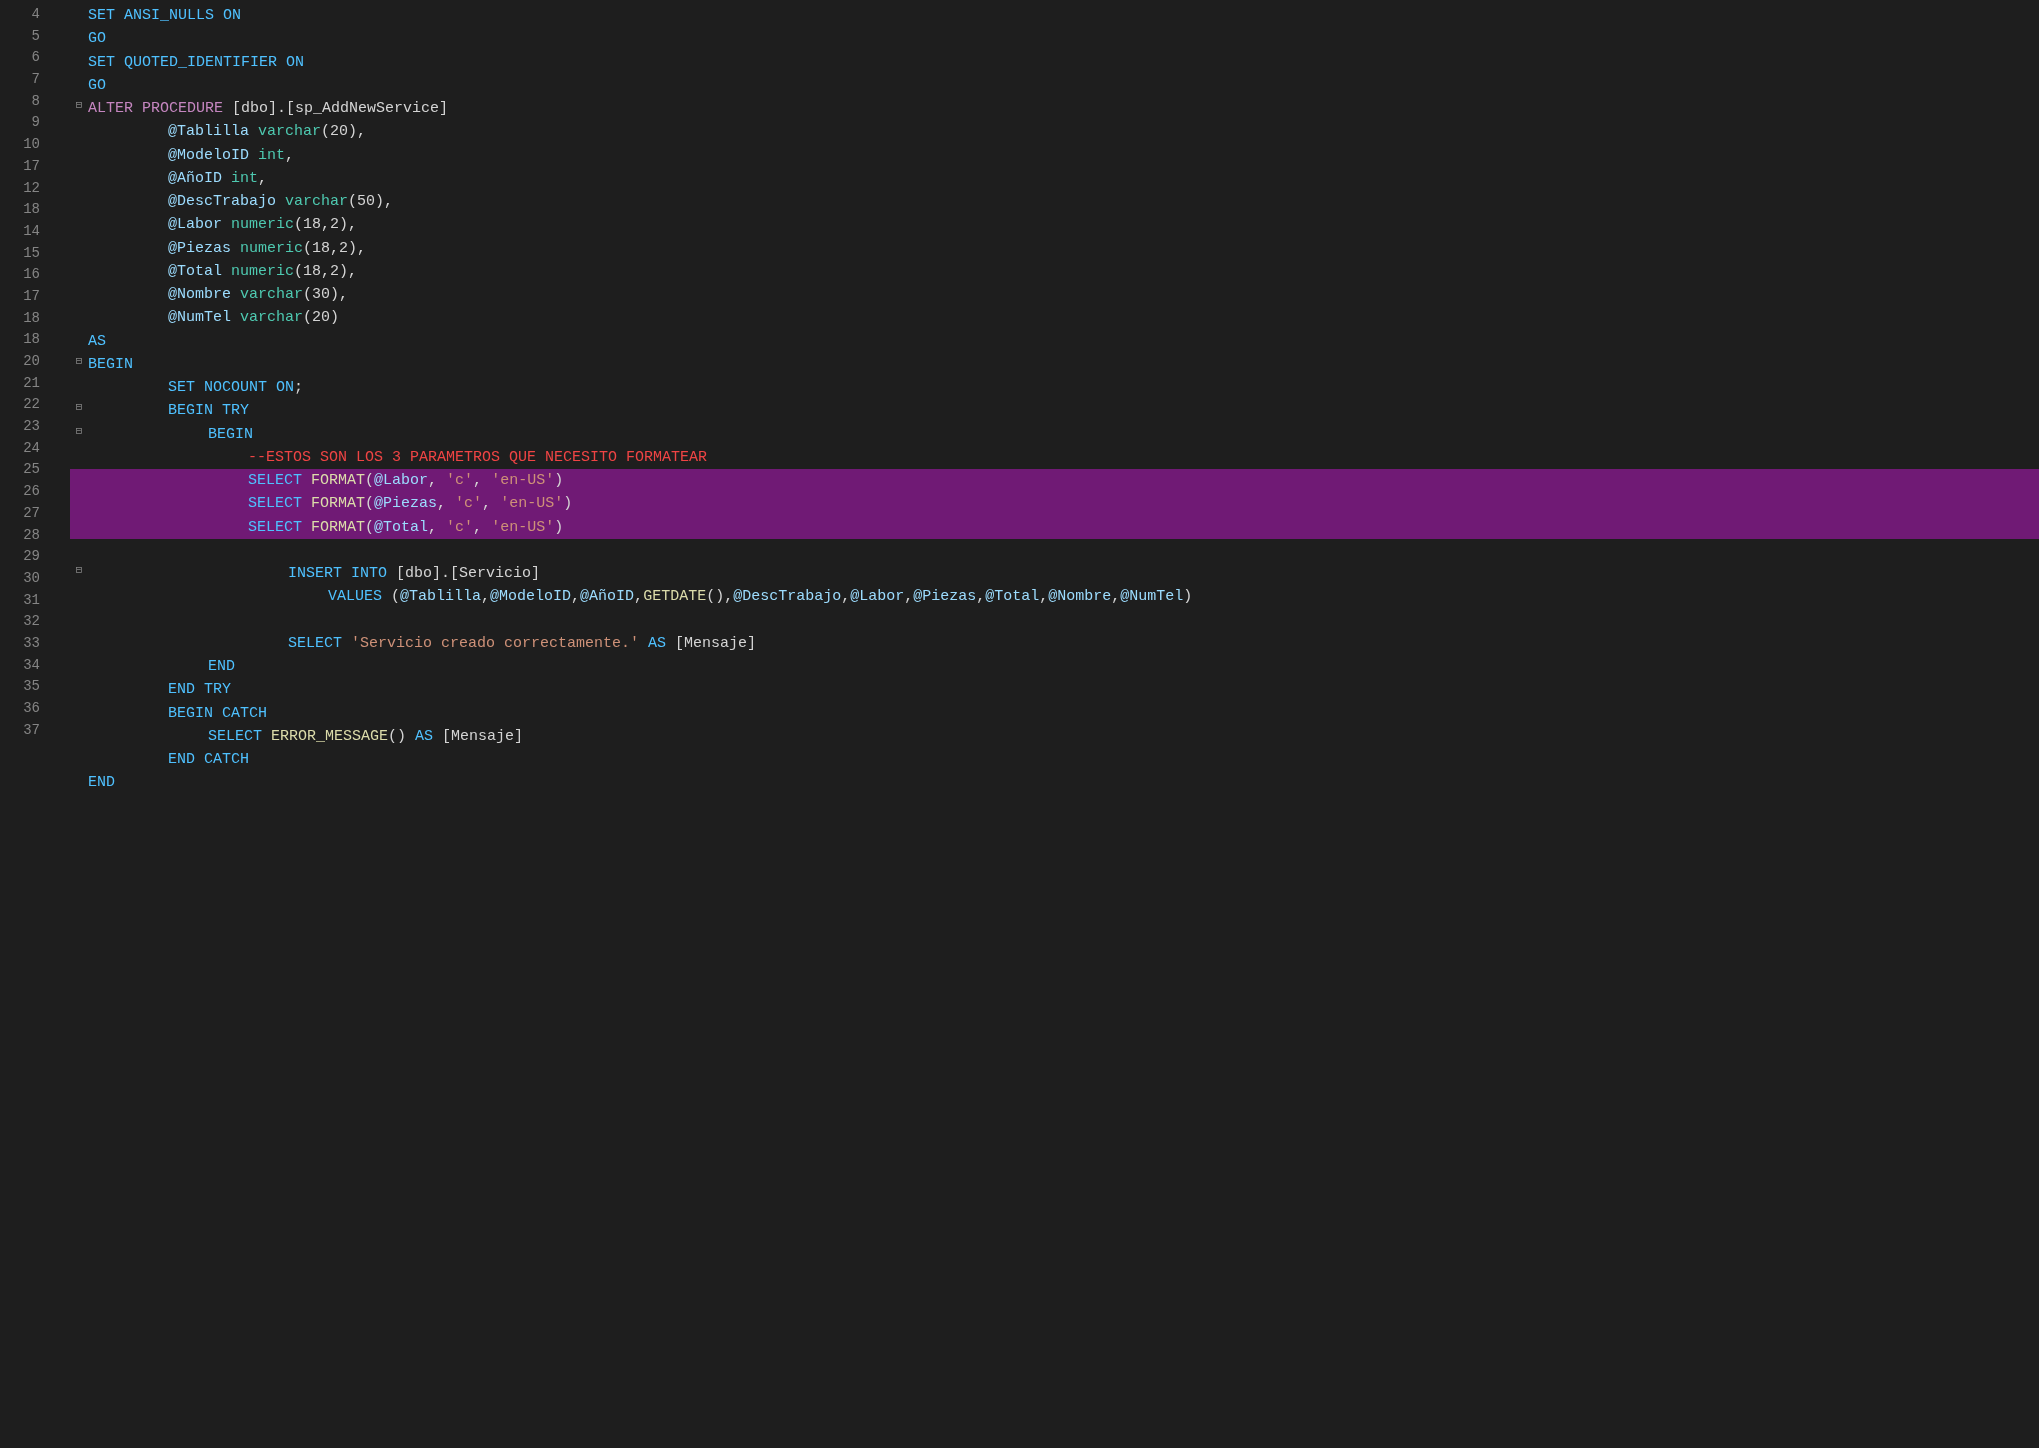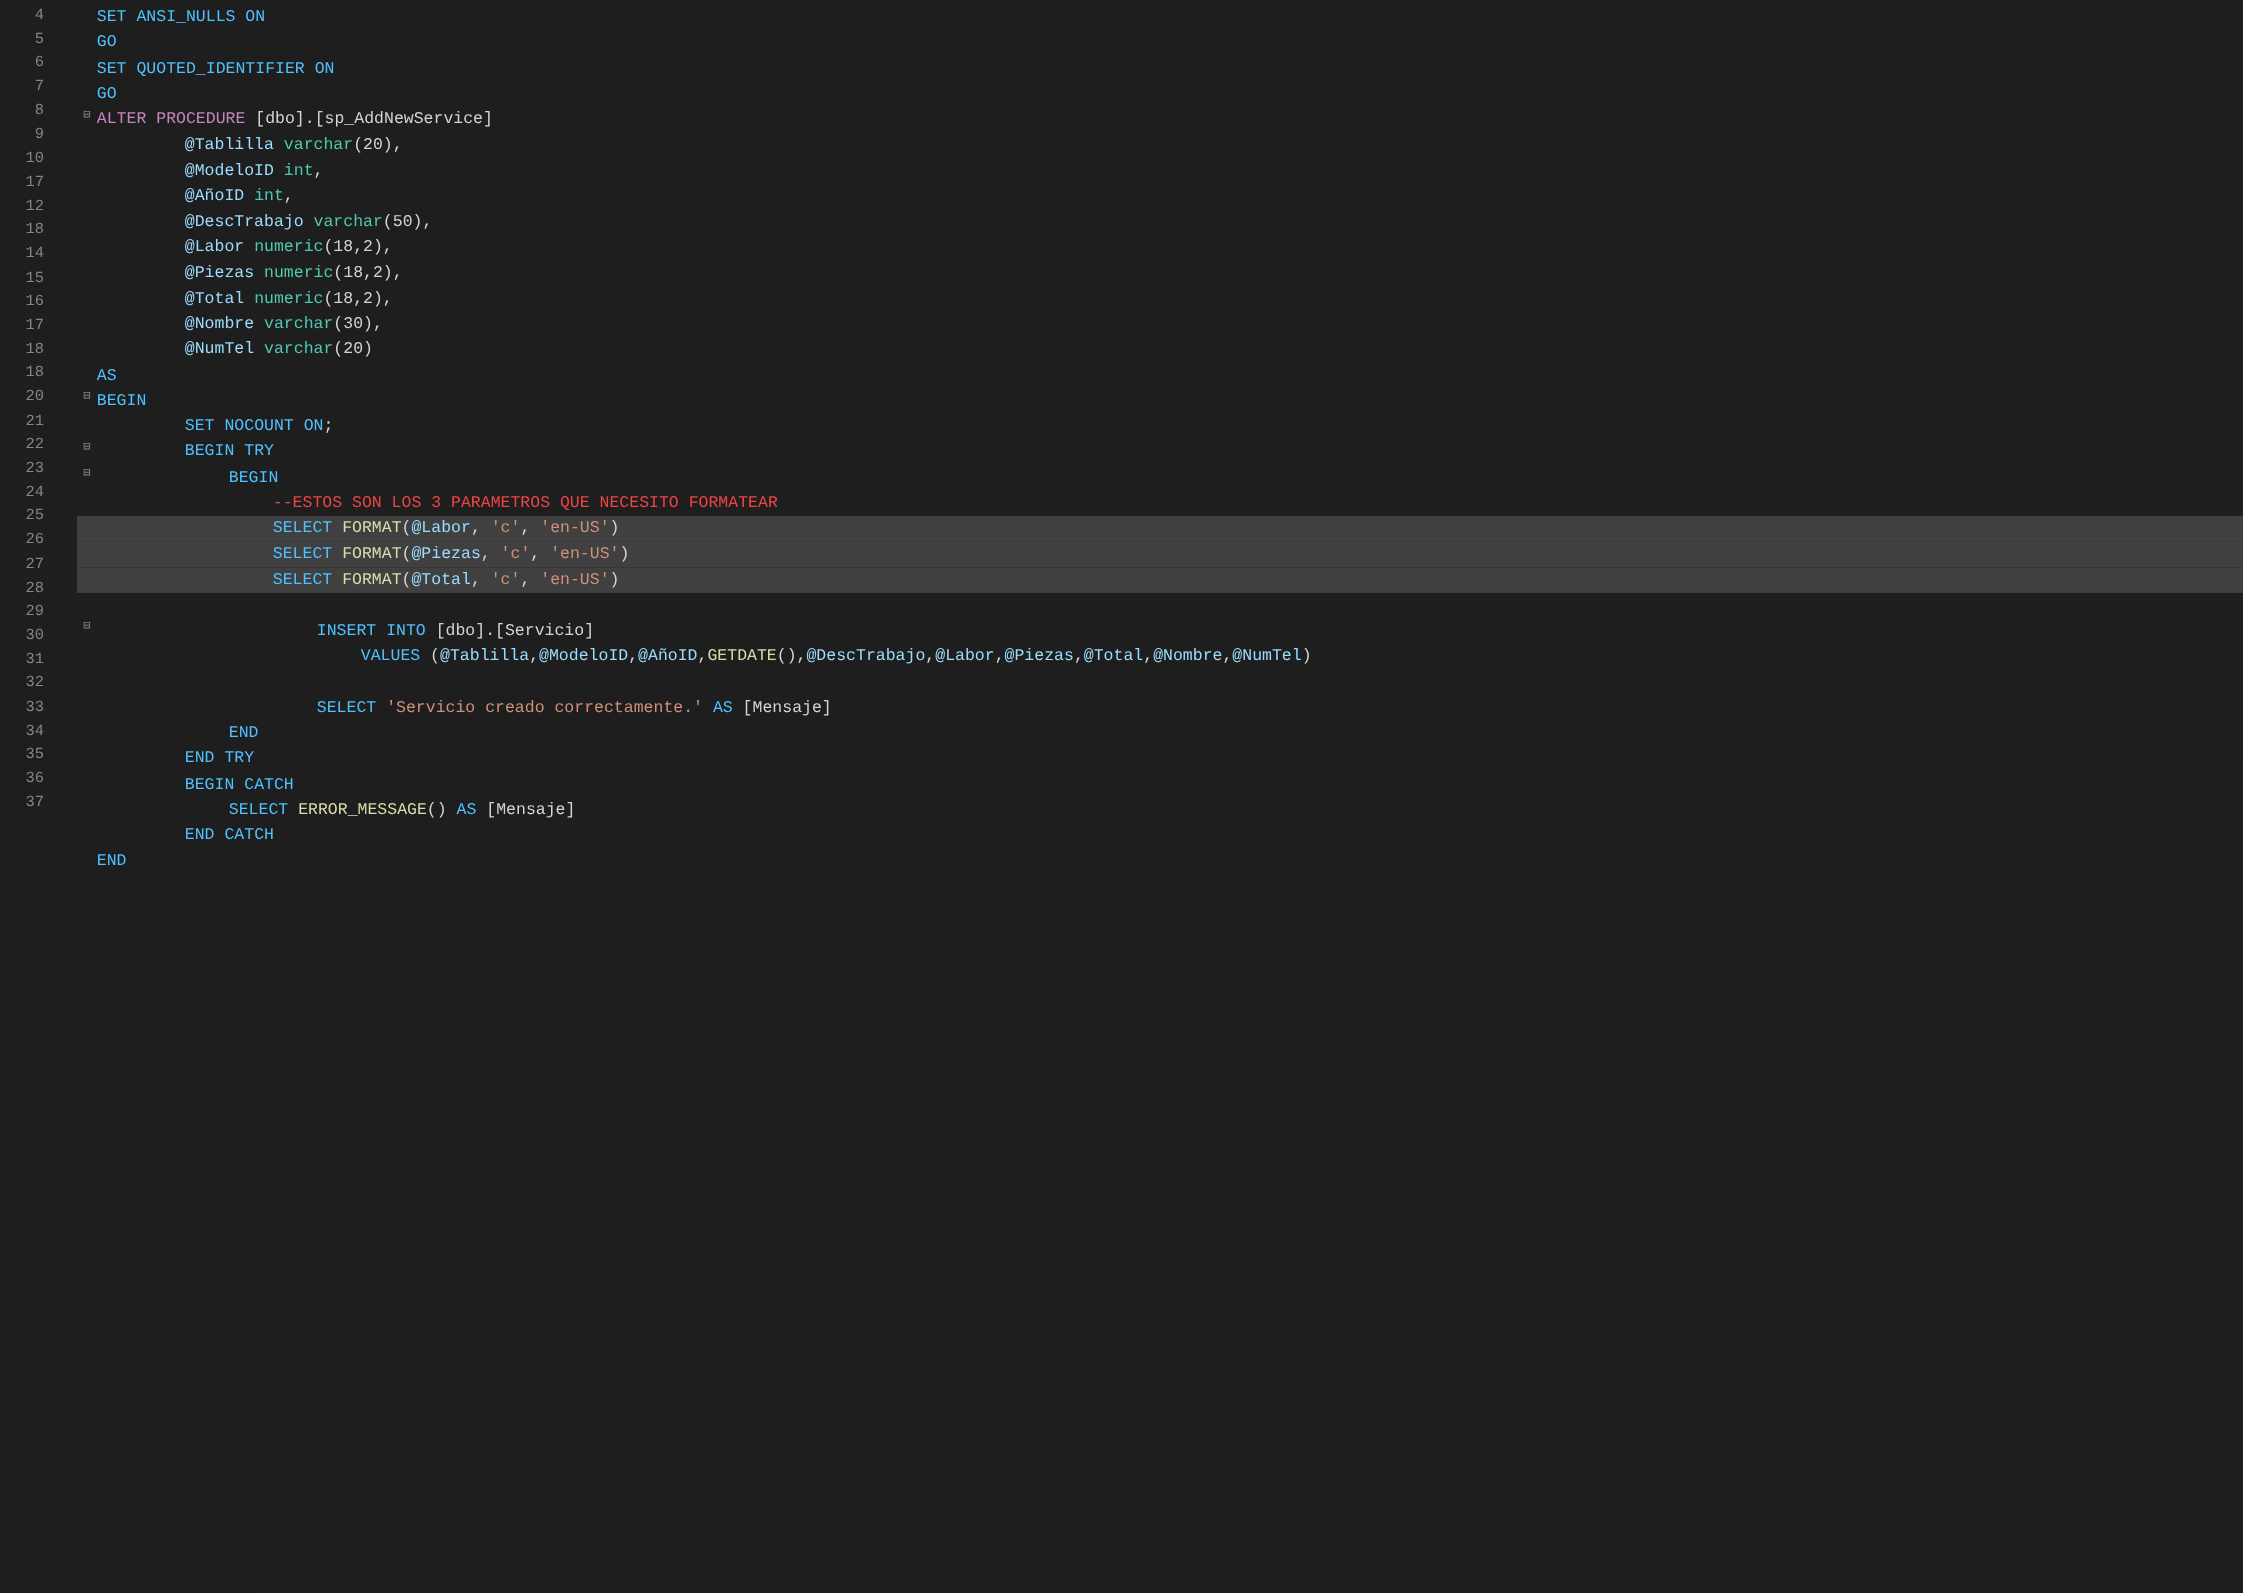"SELECT FORMAT(@Labor, 'c', 'en-US')" .highlighted-line { background-color: #404040 -> #701a75 }
